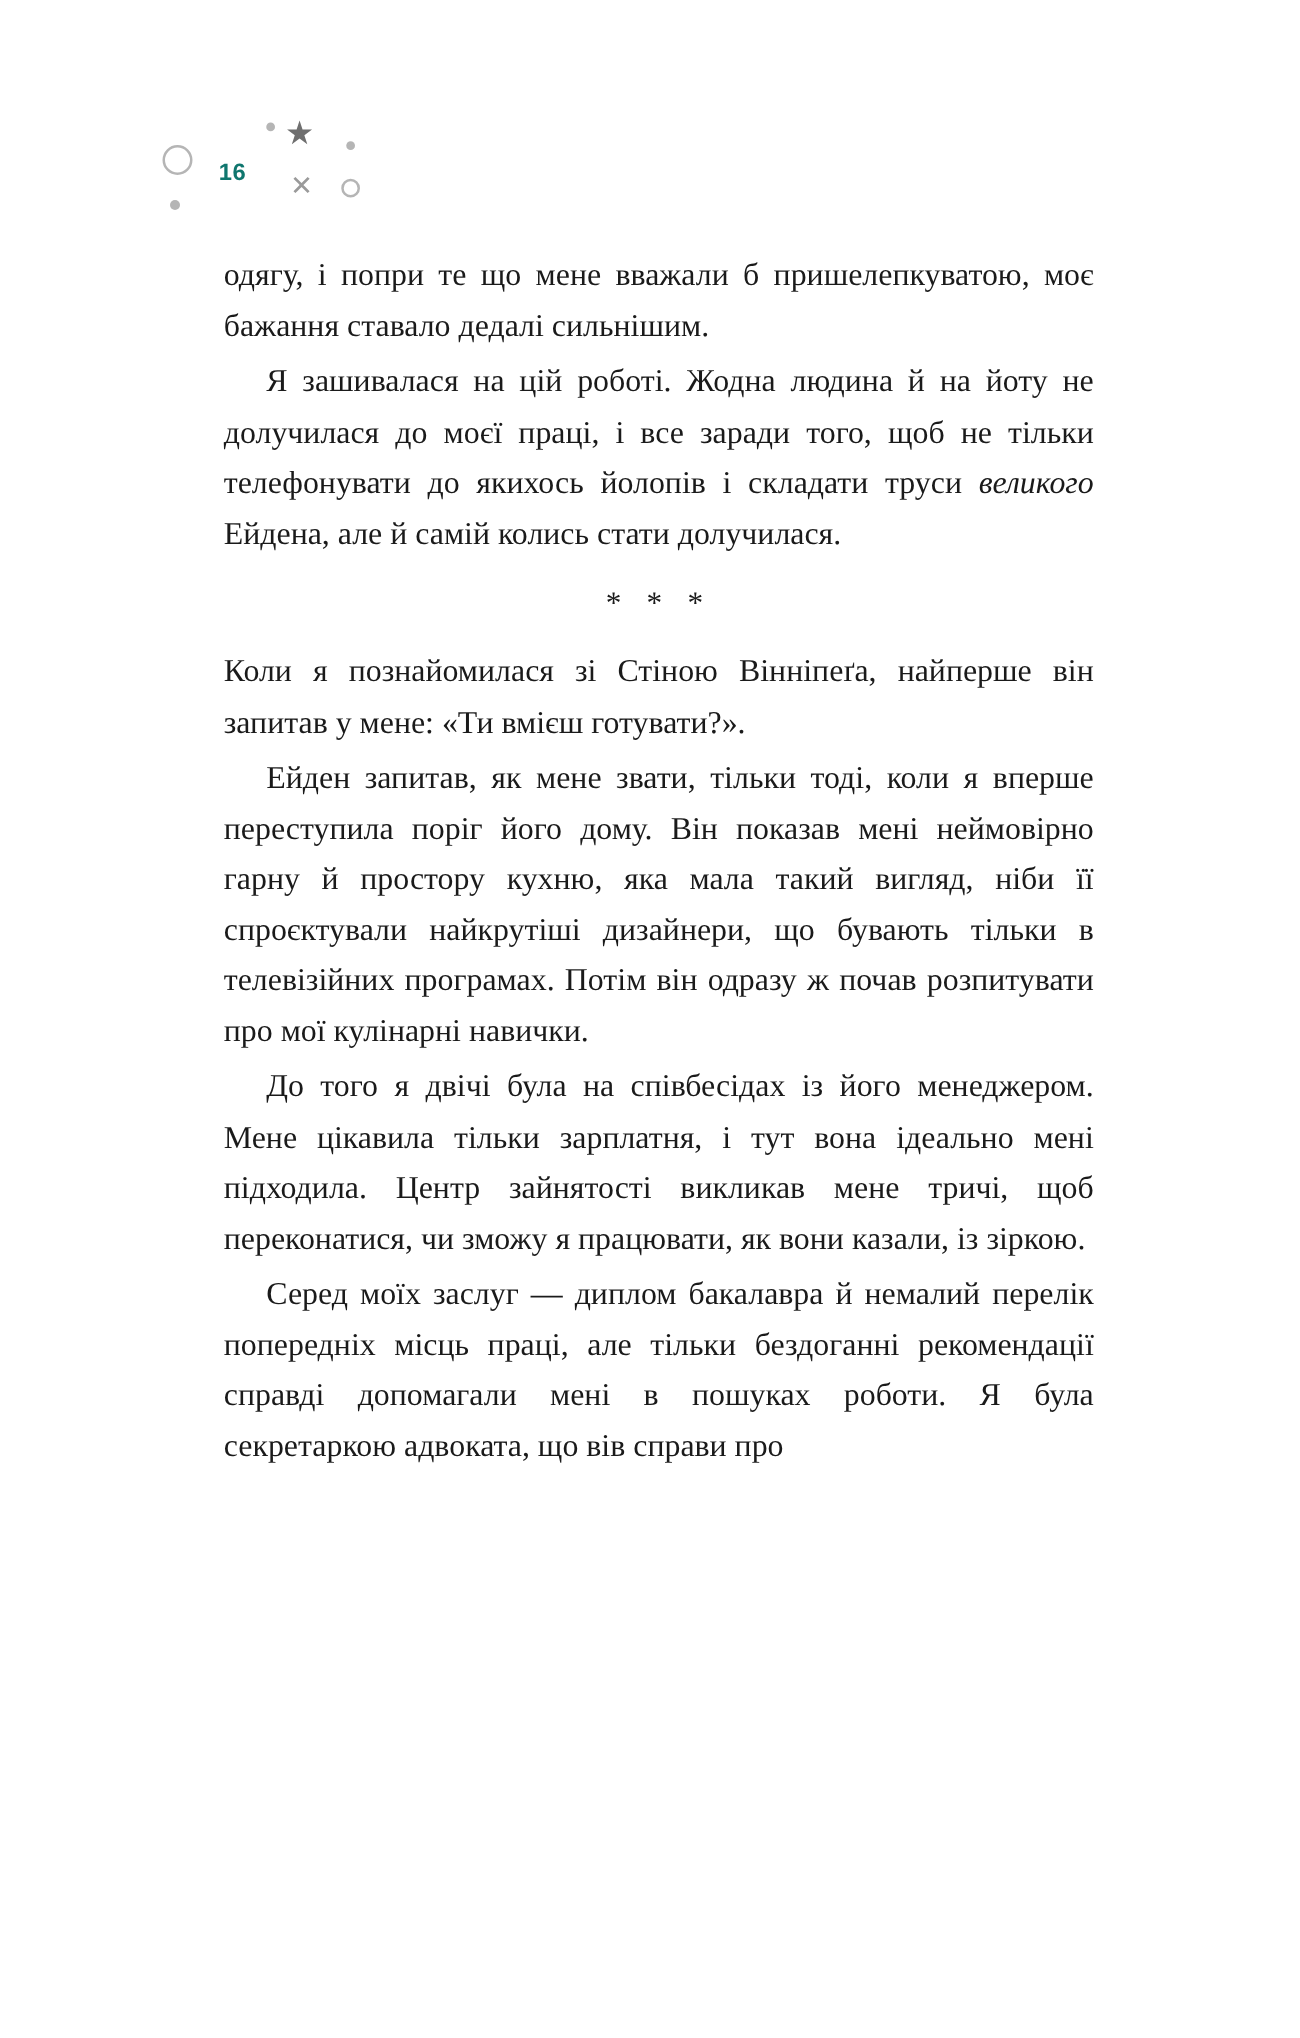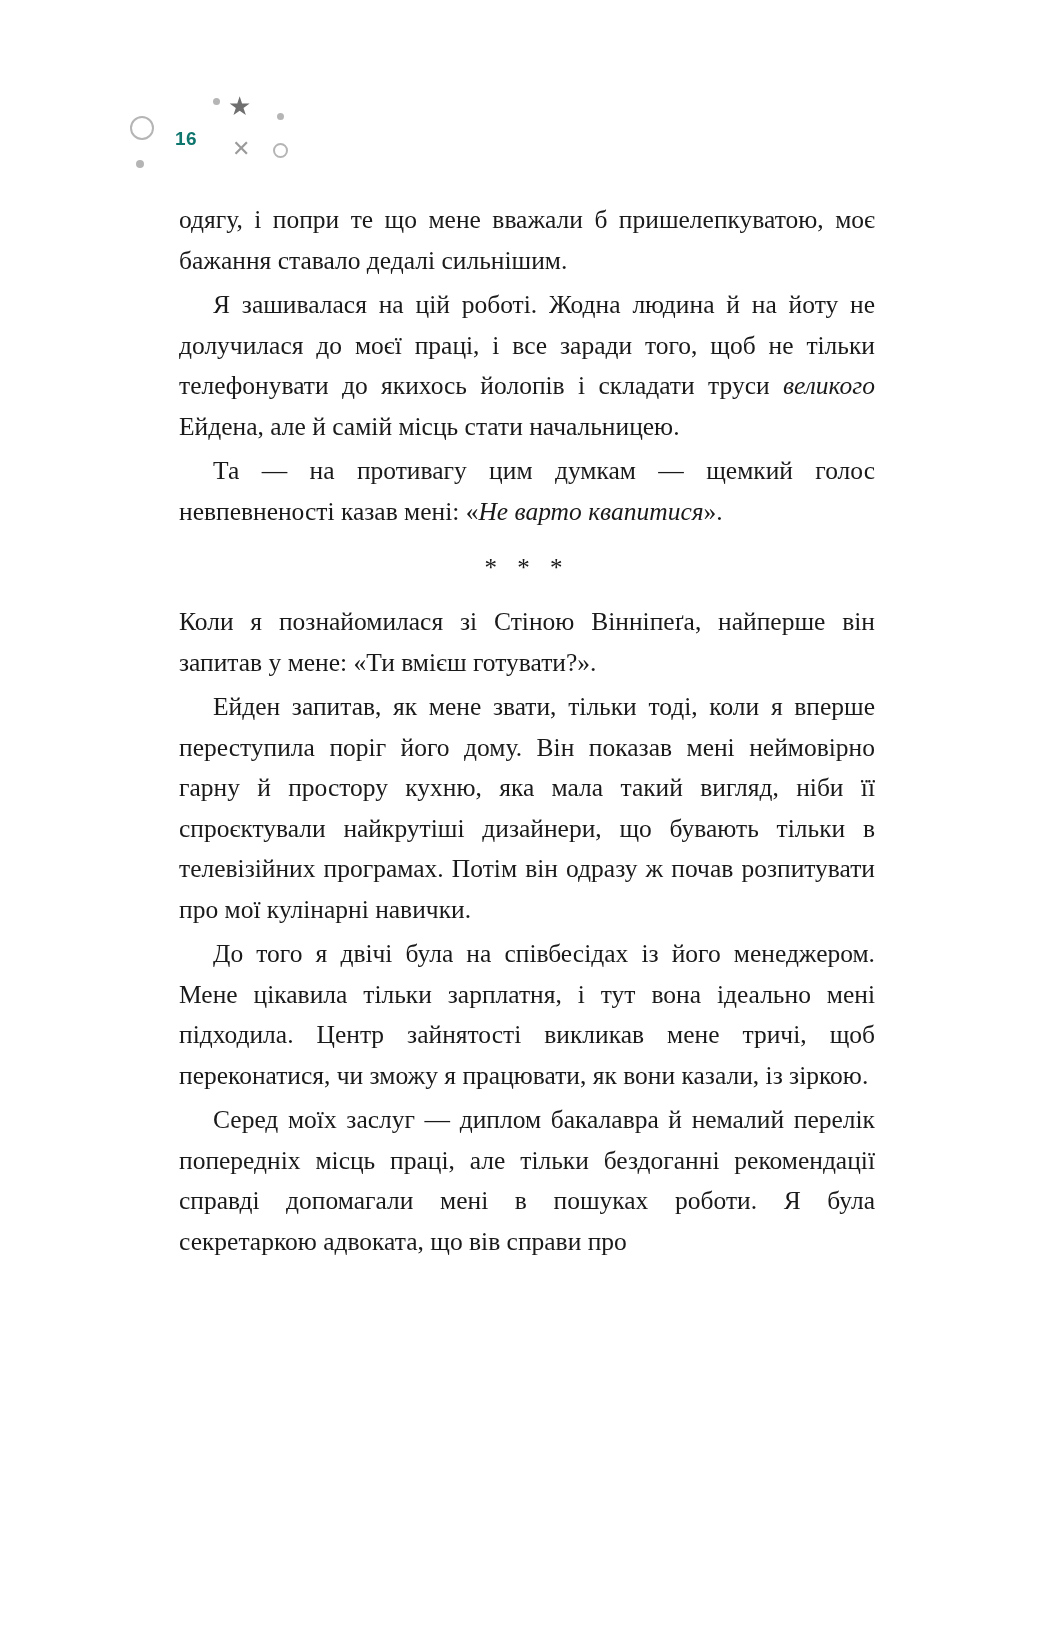"Ейдена, але й самій місць" span { text: місць стати начальницею -> колись стати долучилася }
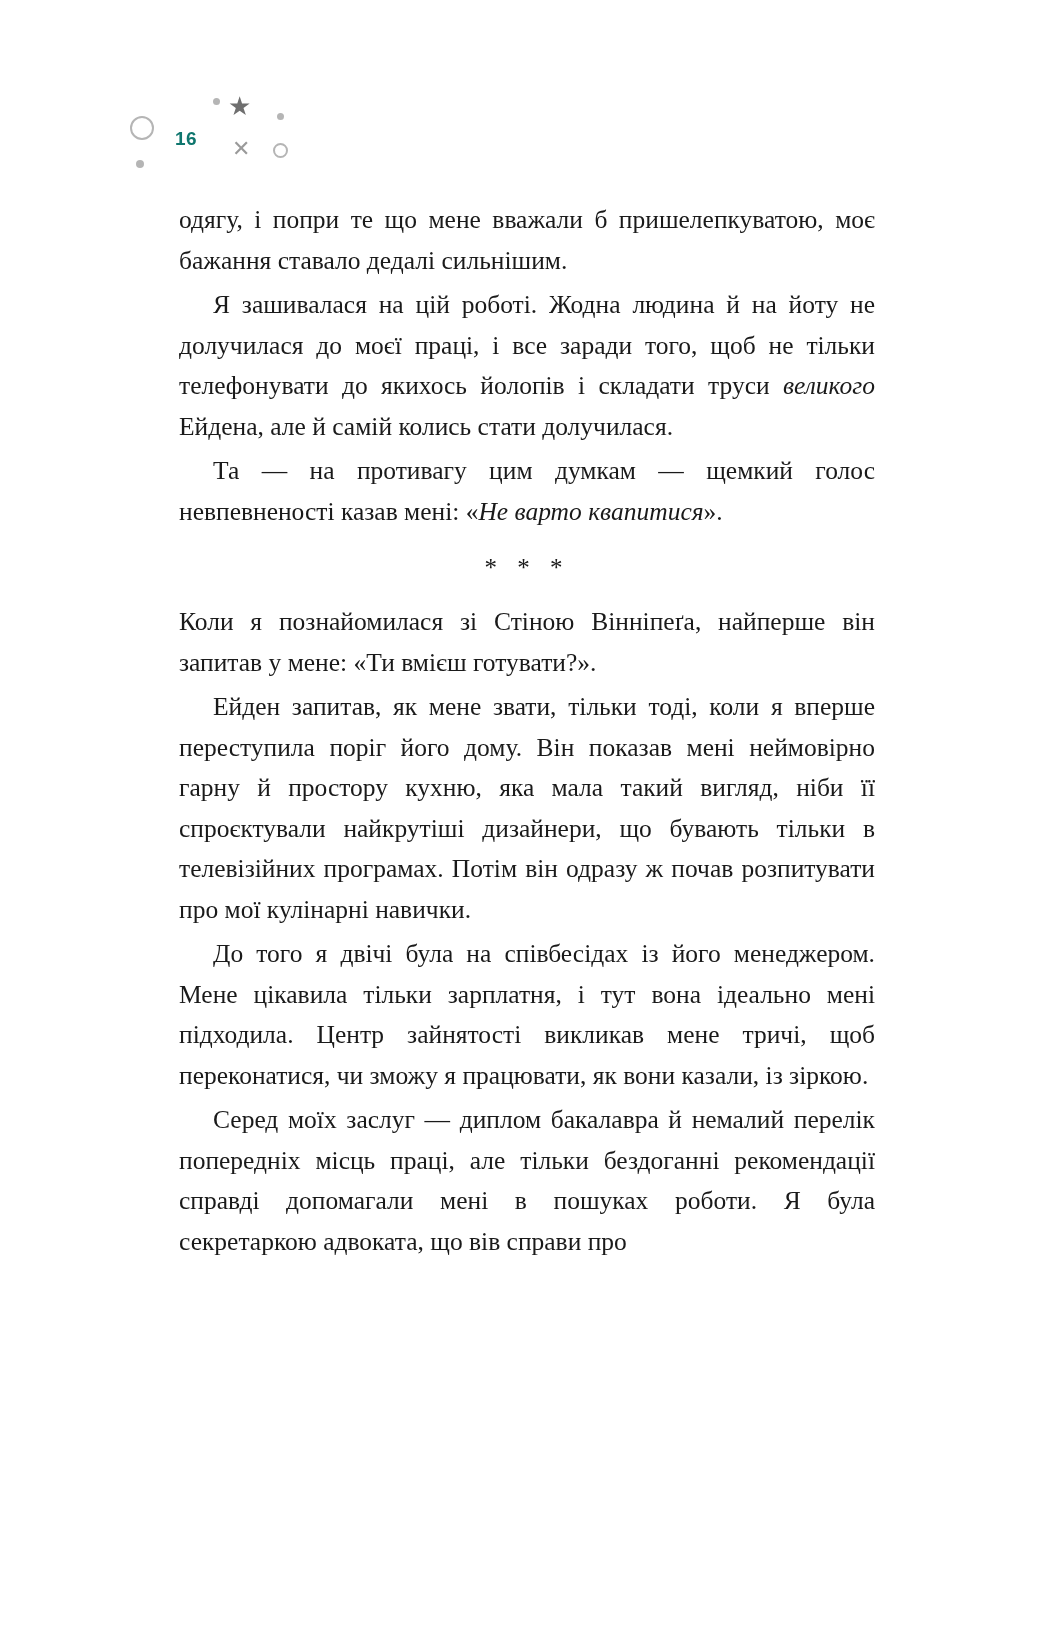"Та — на противагу цим" p.indent { html: <p><span>Та — на противагу цим думкам — щемкий голос невпевненості казав мені: «</span><em>Не варто квапитися</em><span>».</span></p> -> none }
